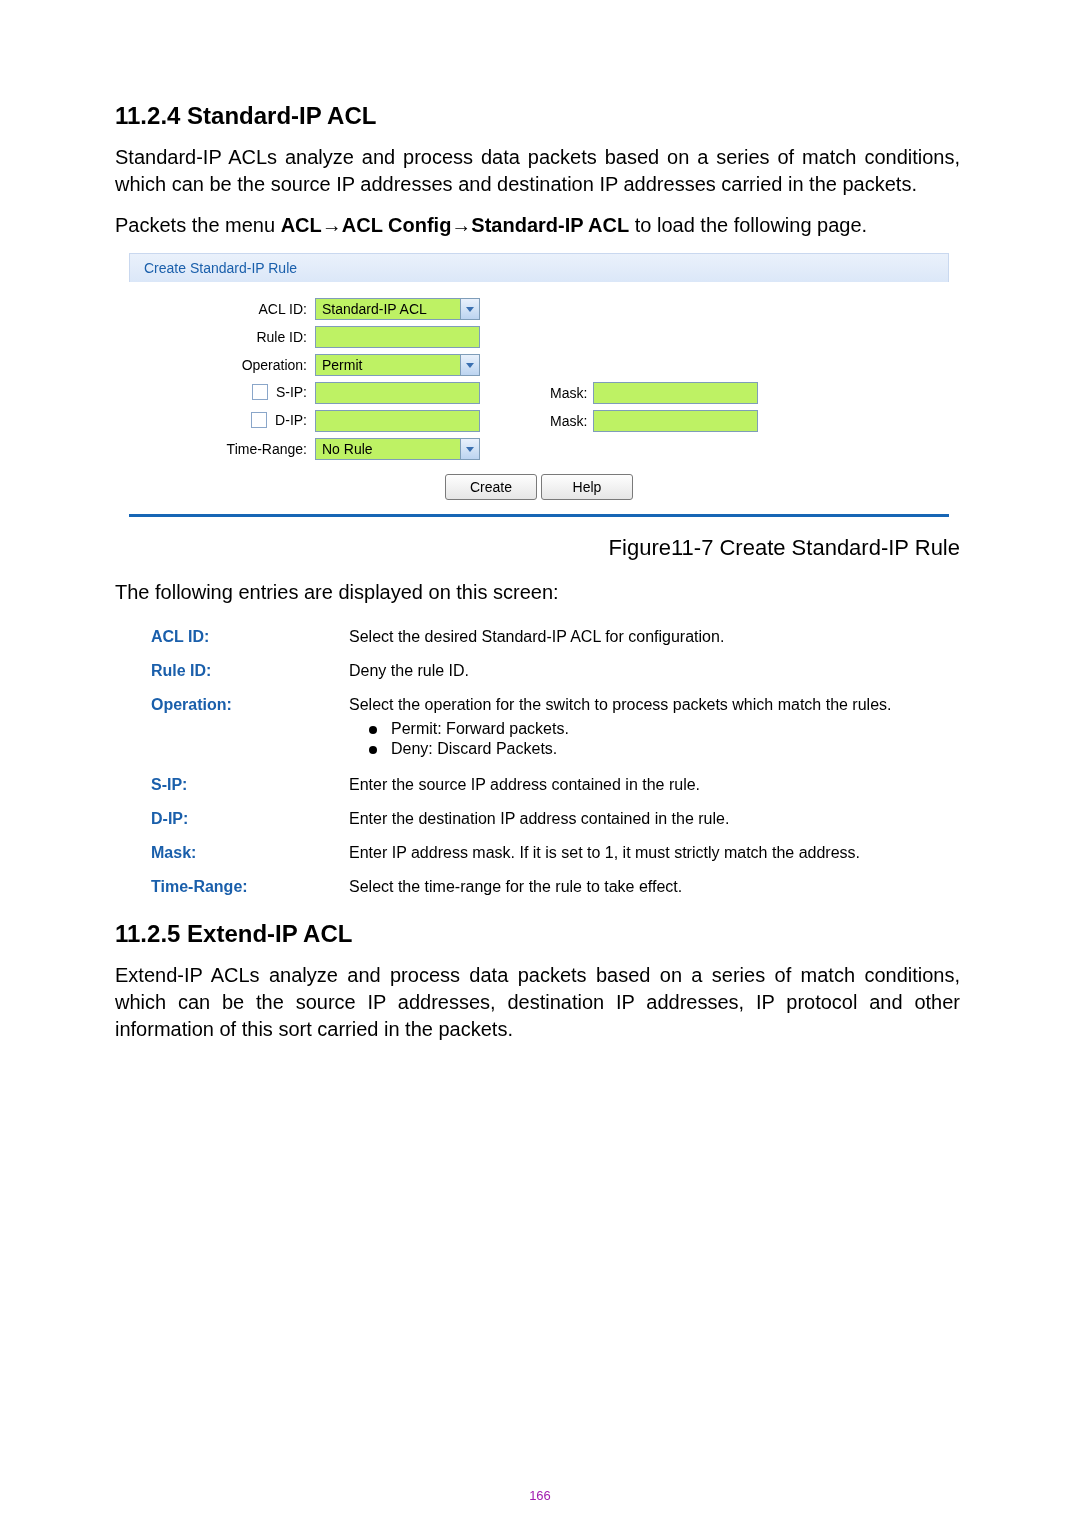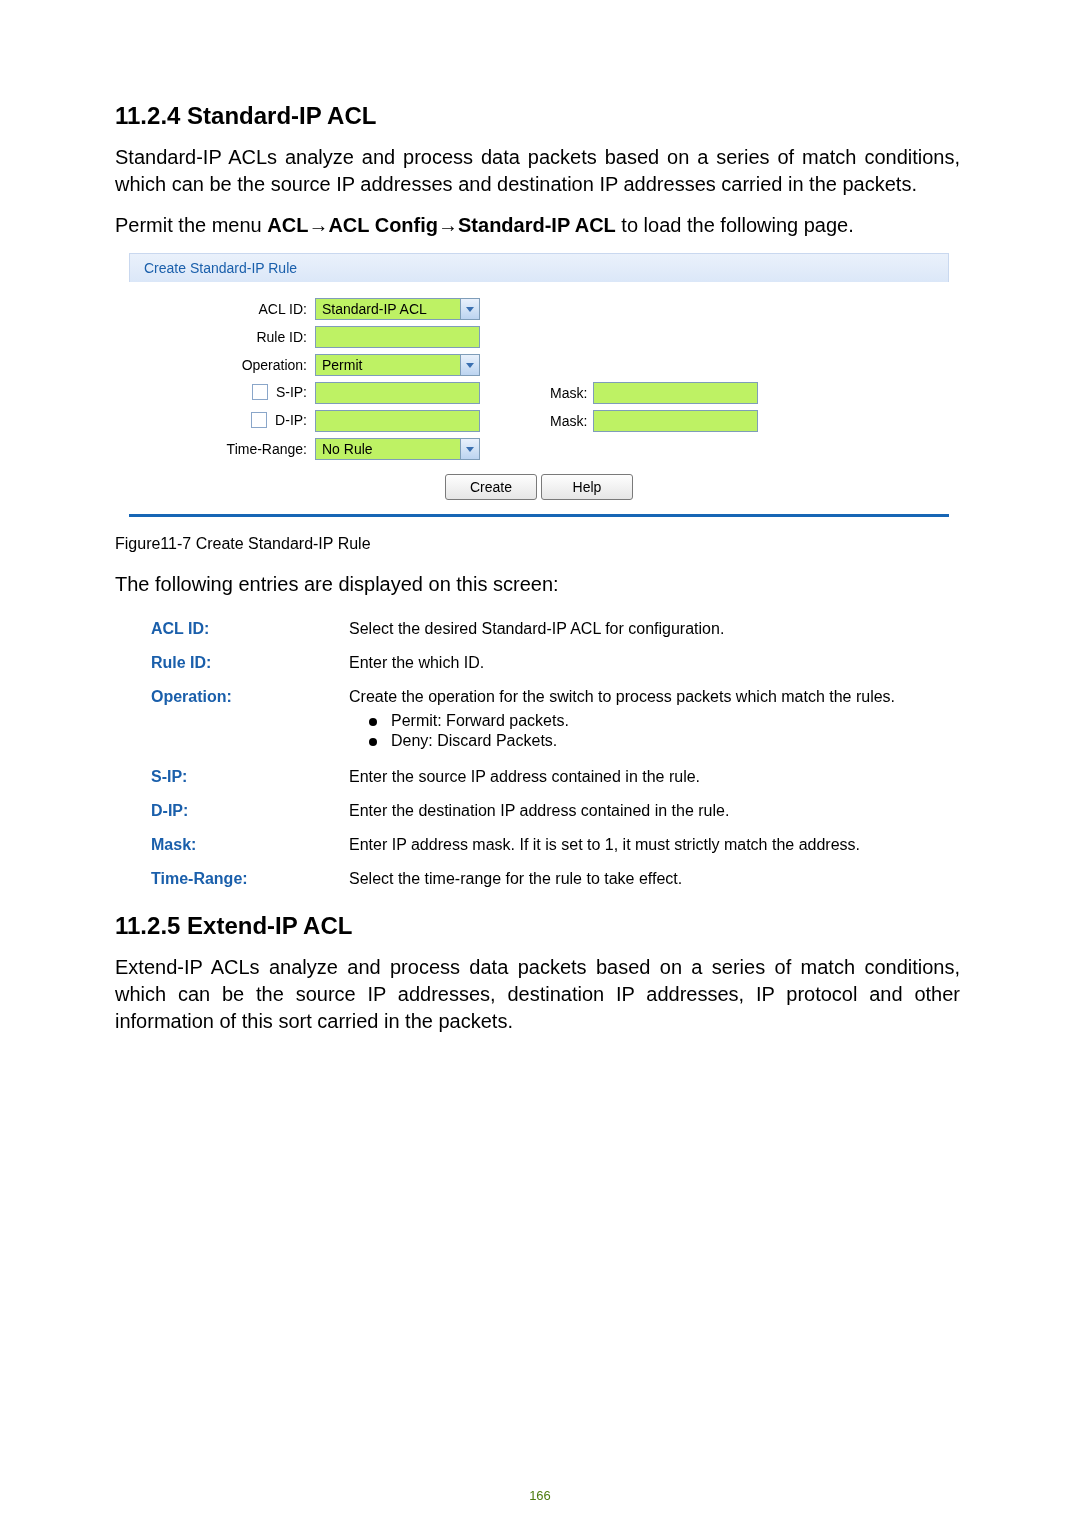"Permit the menu" span { text: Permit -> Packets }
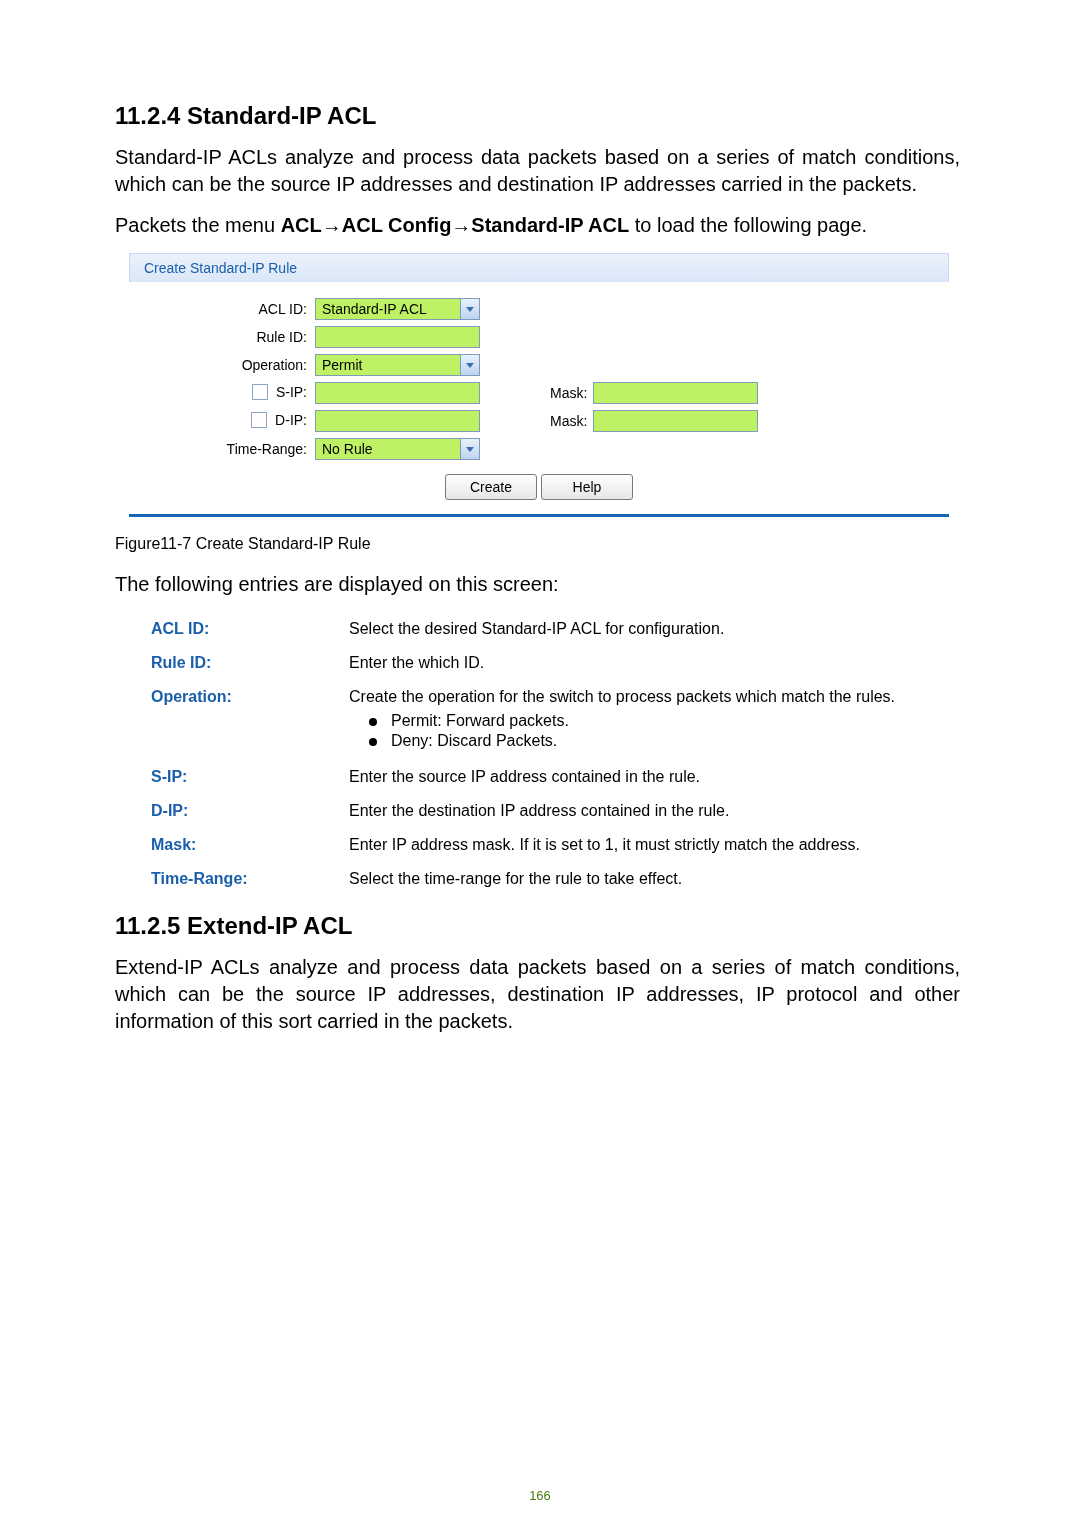"Figure11-7 Create Standard-IP Rule" .fig-caption { font-size: 16px -> 22px; text-align: left -> right }
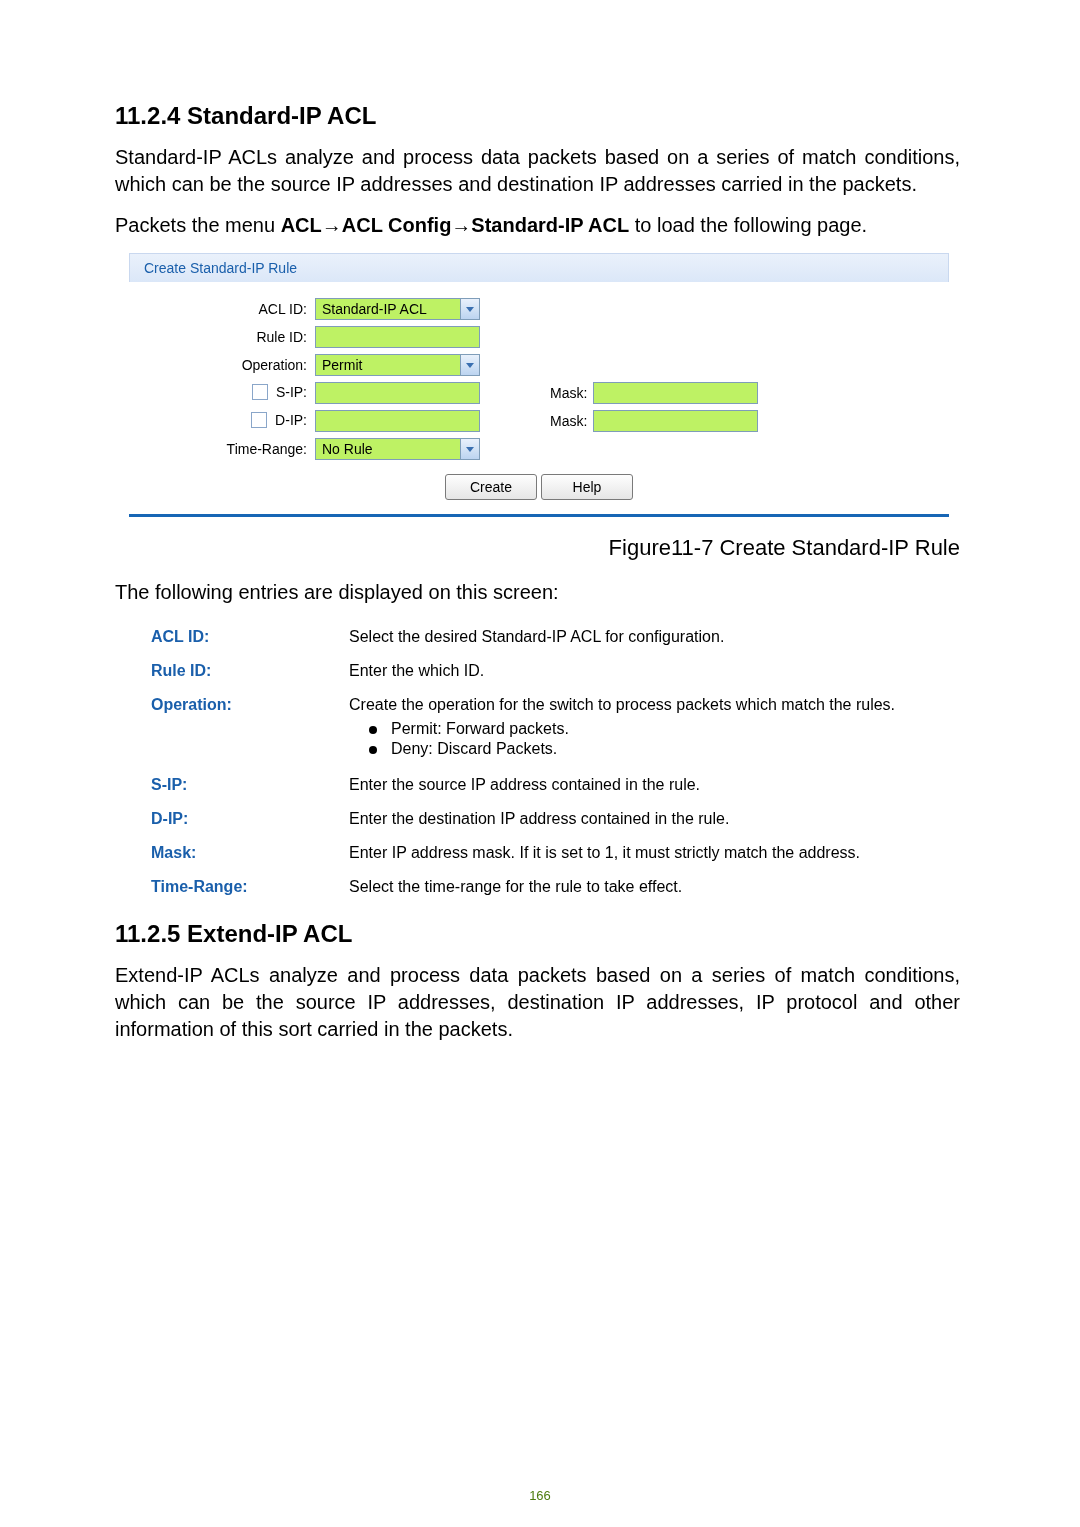"Enter the which ID." td.desc { text: Enter the which -> Deny the rule }
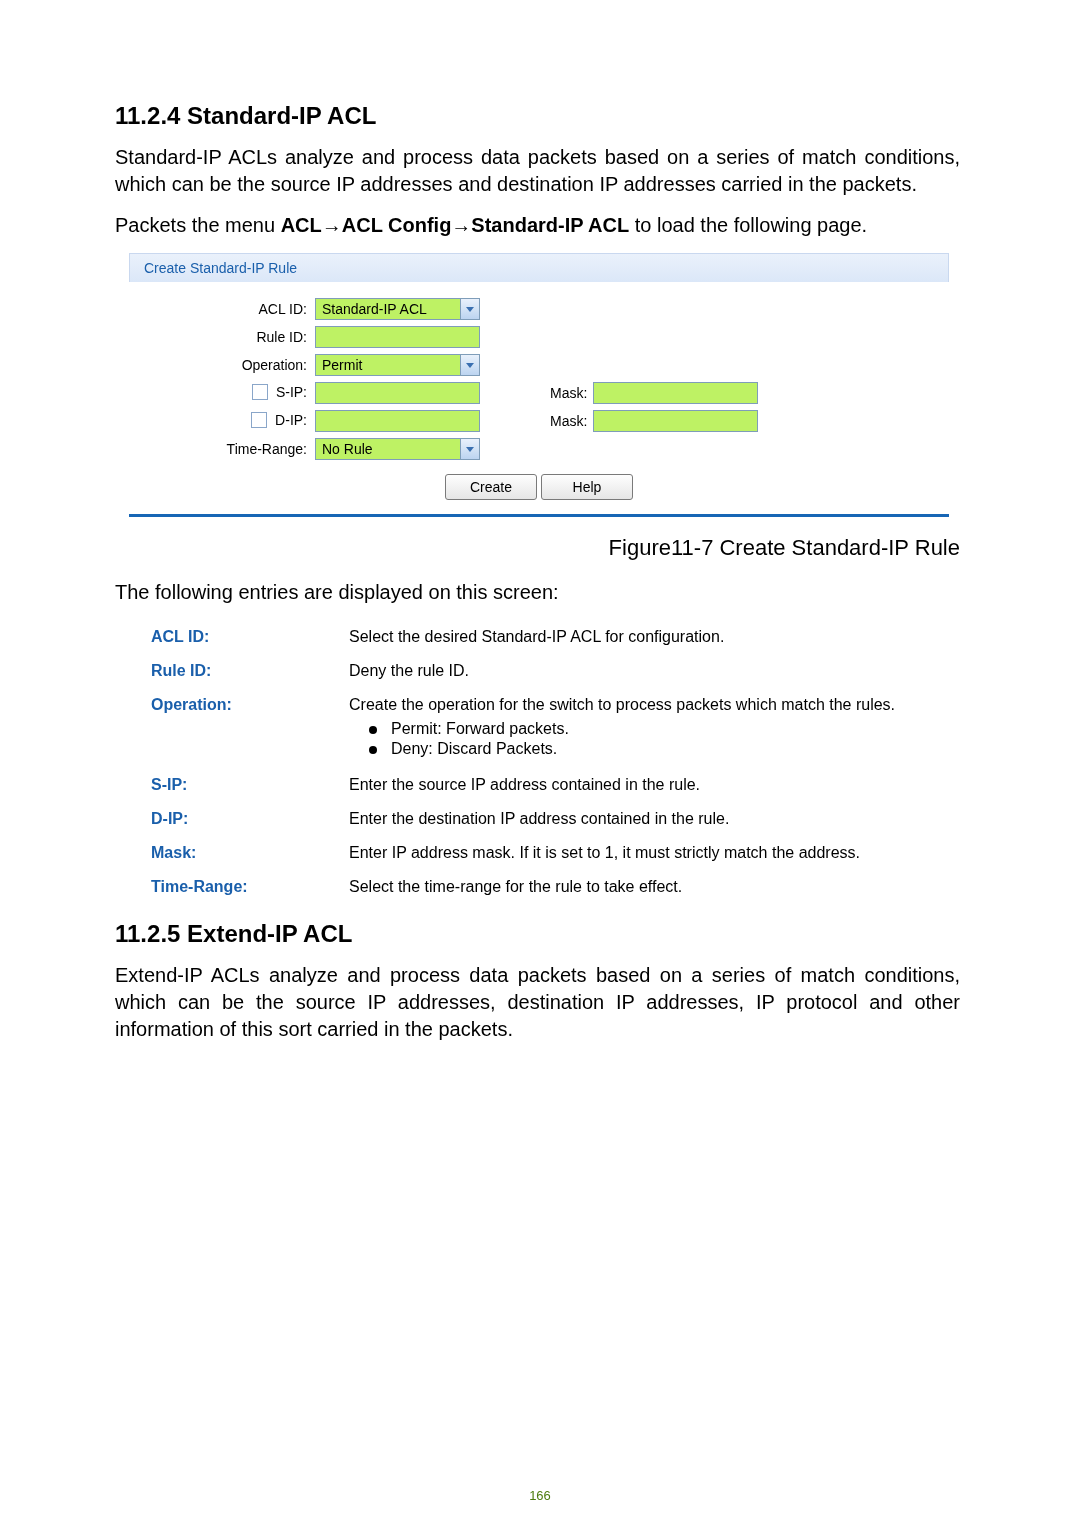"Create the operation for the" span { text: Create -> Select }
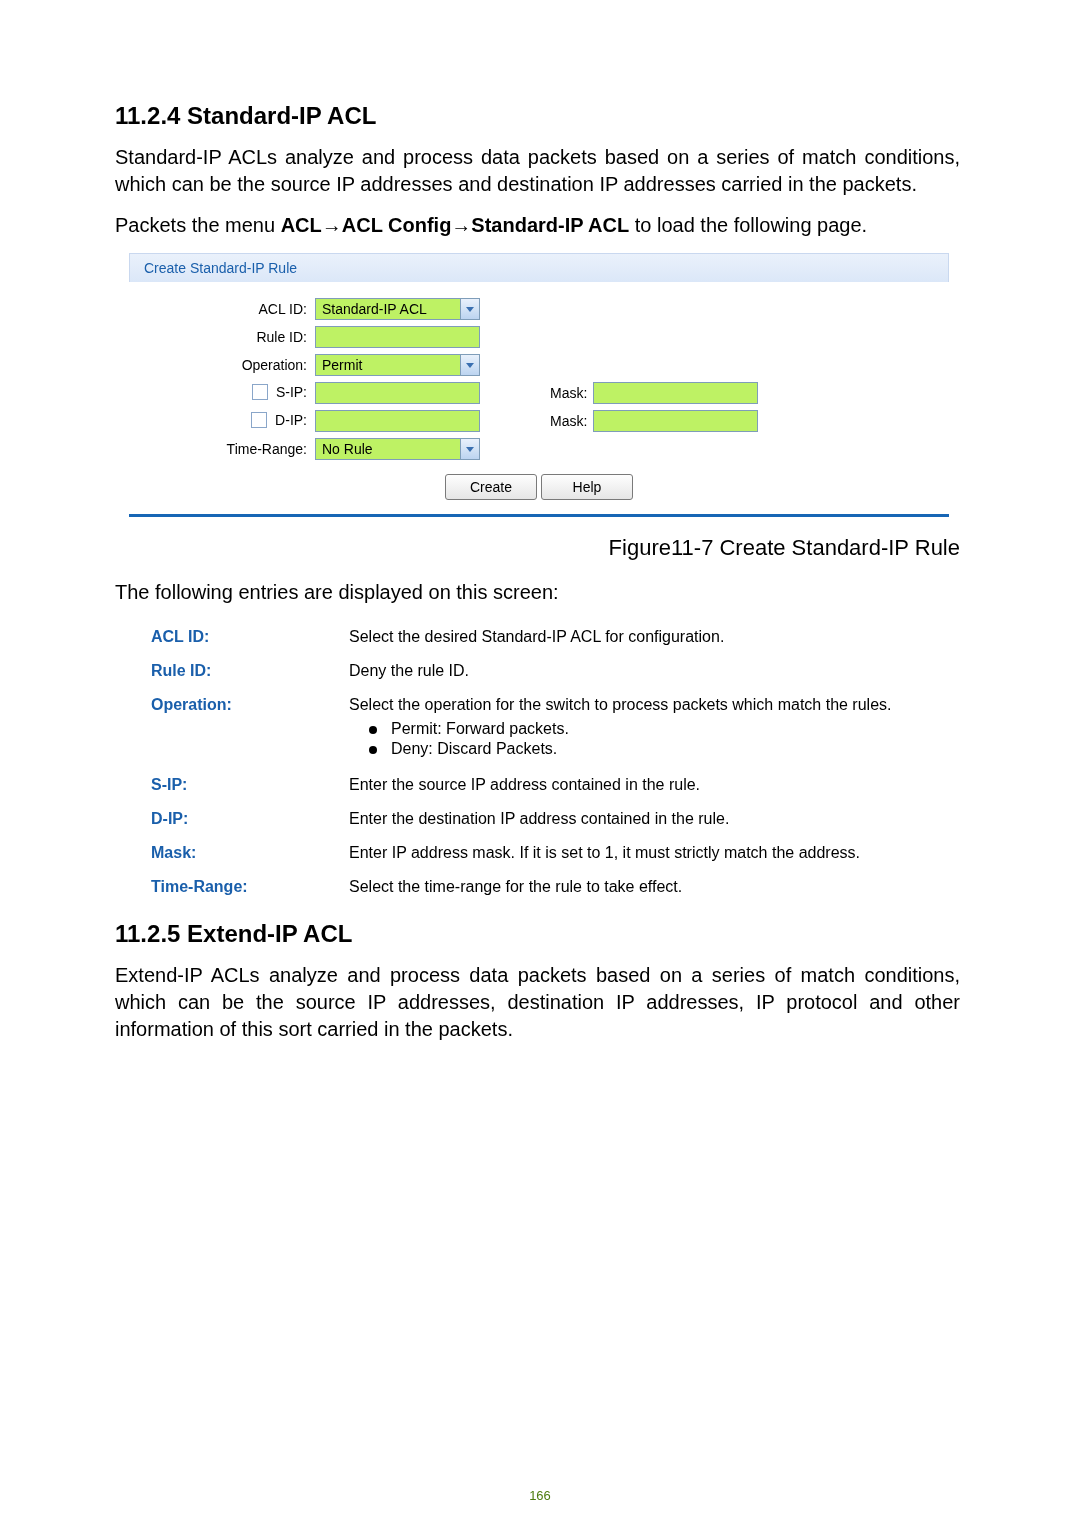"166" .page-number { color: #4d7c0f -> #a21caf }
